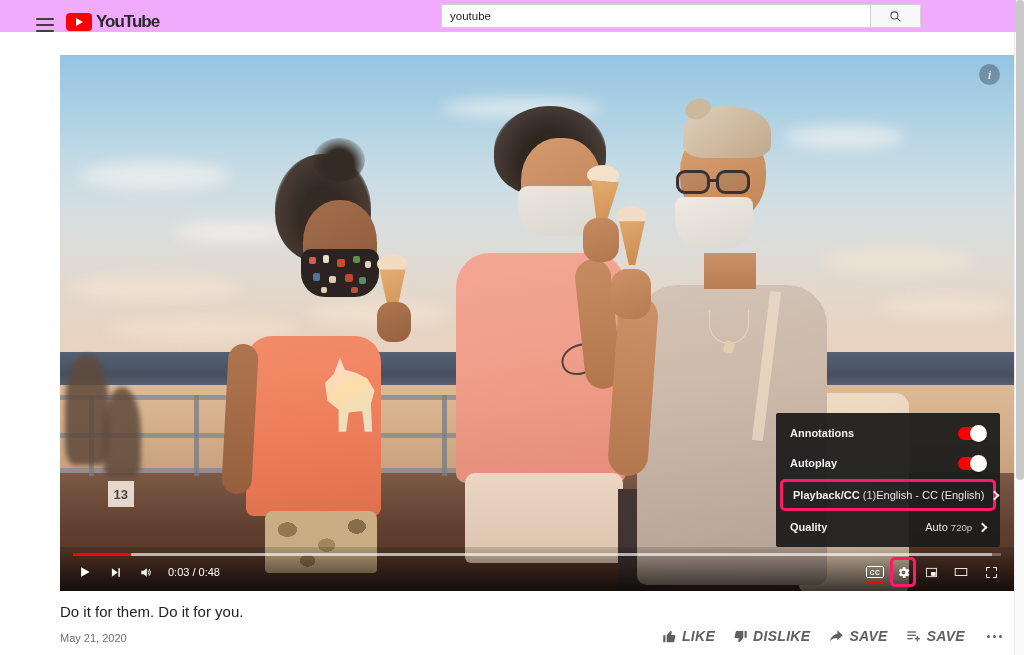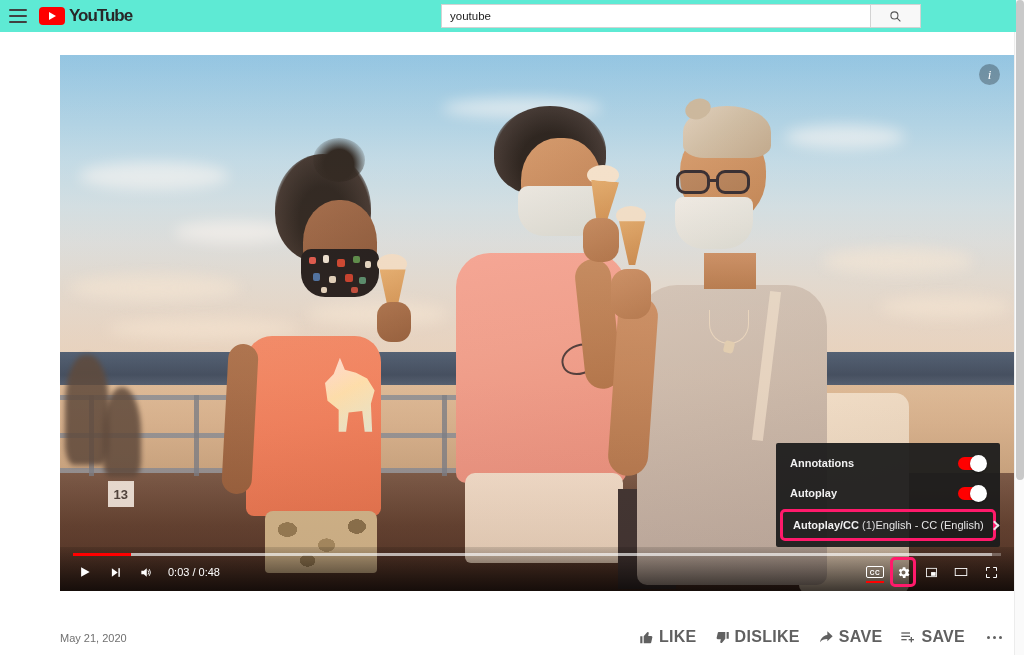"YouTube" .header { align-items: center -> flex-end; background: #5eead4 -> #f0abfc; padding-left: none -> 27px }
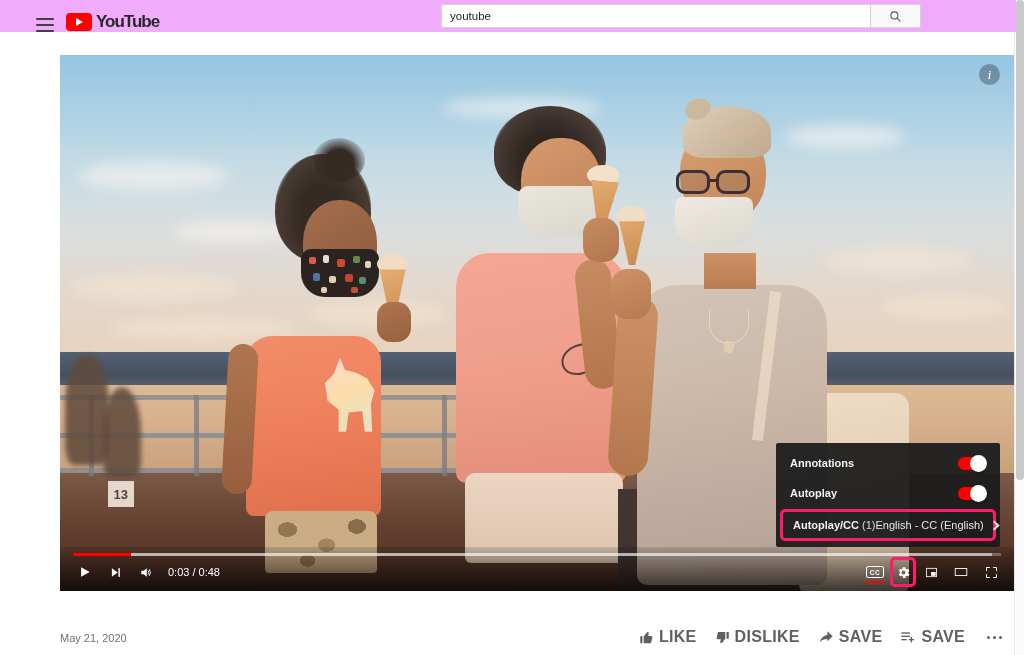"Autoplay/CC" span { text: Autoplay/CC -> Playback/CC }
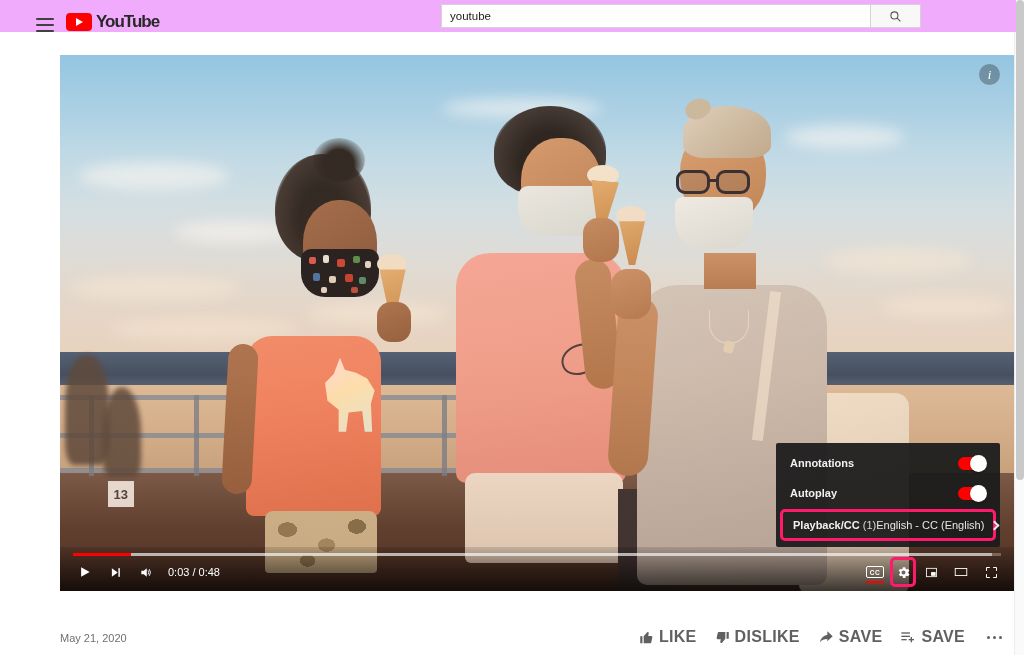"Quality" div.menu-row { html: none -> <div> <div>Quality</div> <div> <span> <span>Auto</span> <span>720p</span> </span> <span></span> </div> </div> }
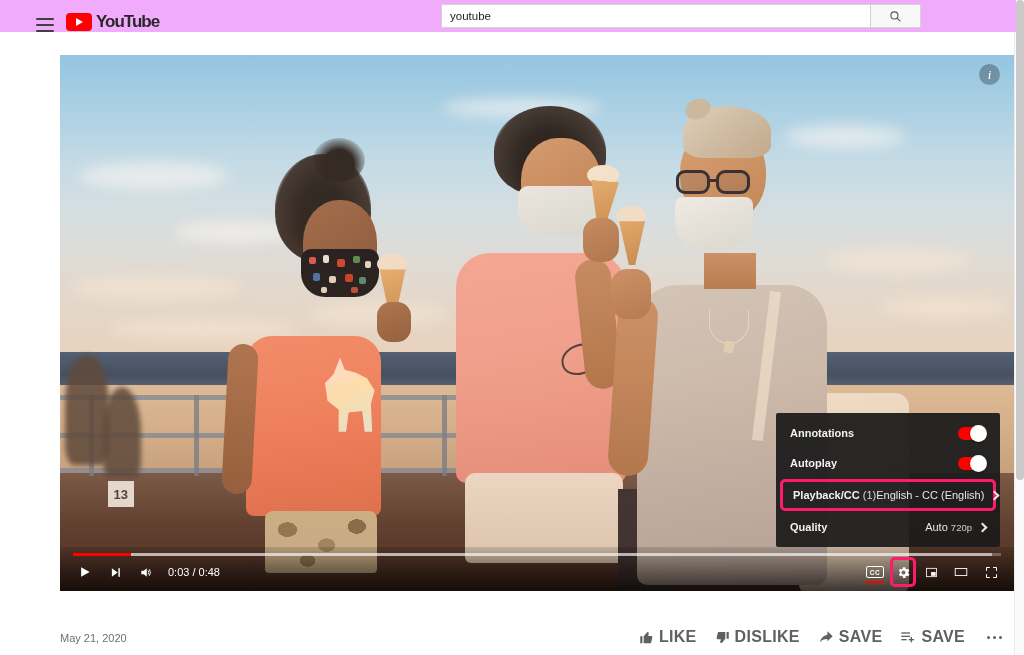"Do it for them. Do" div.video-title { html: none -> <div>Do it for them. Do it for you.</div> }
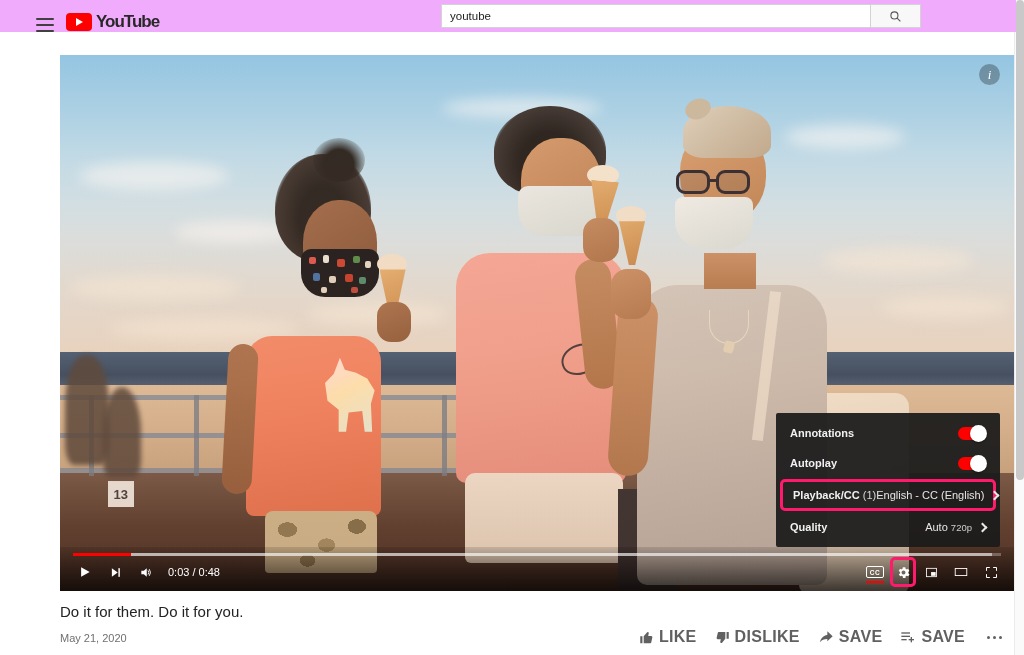"LIKE" .action-label { font-size: 16px -> 14px; font-style: none -> italic }
